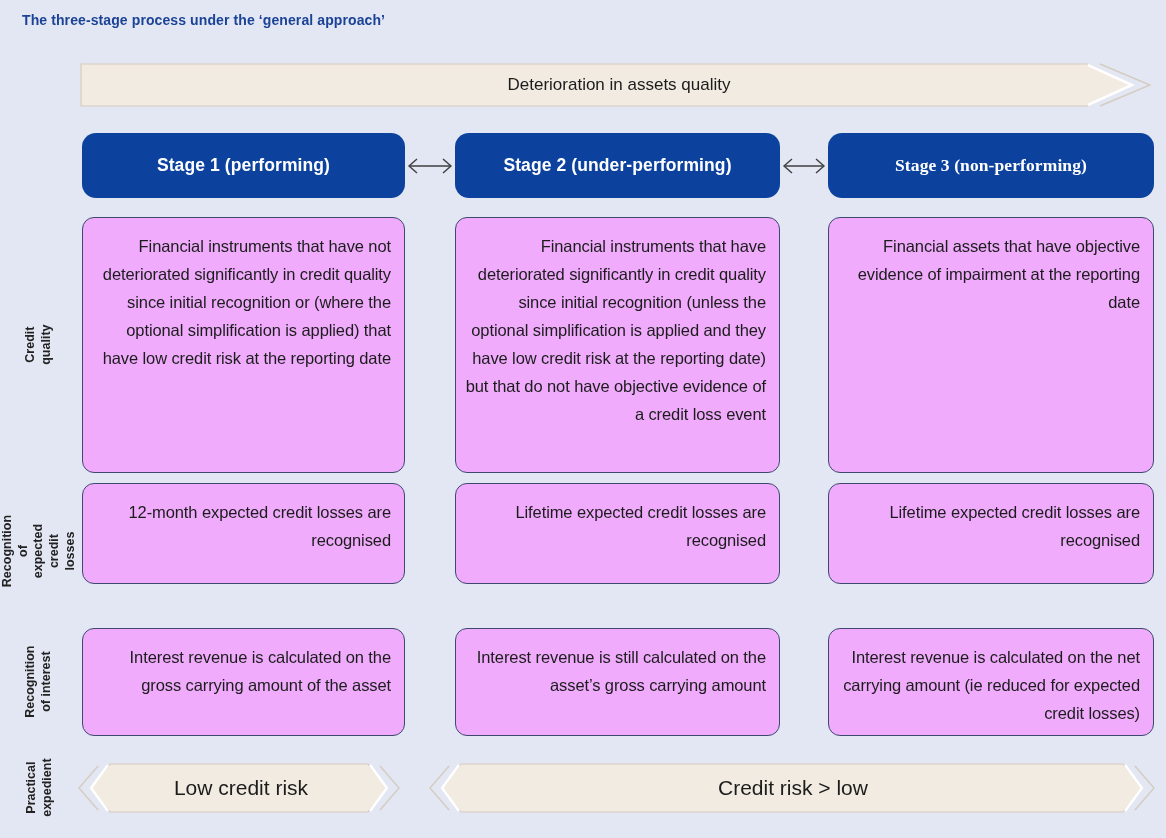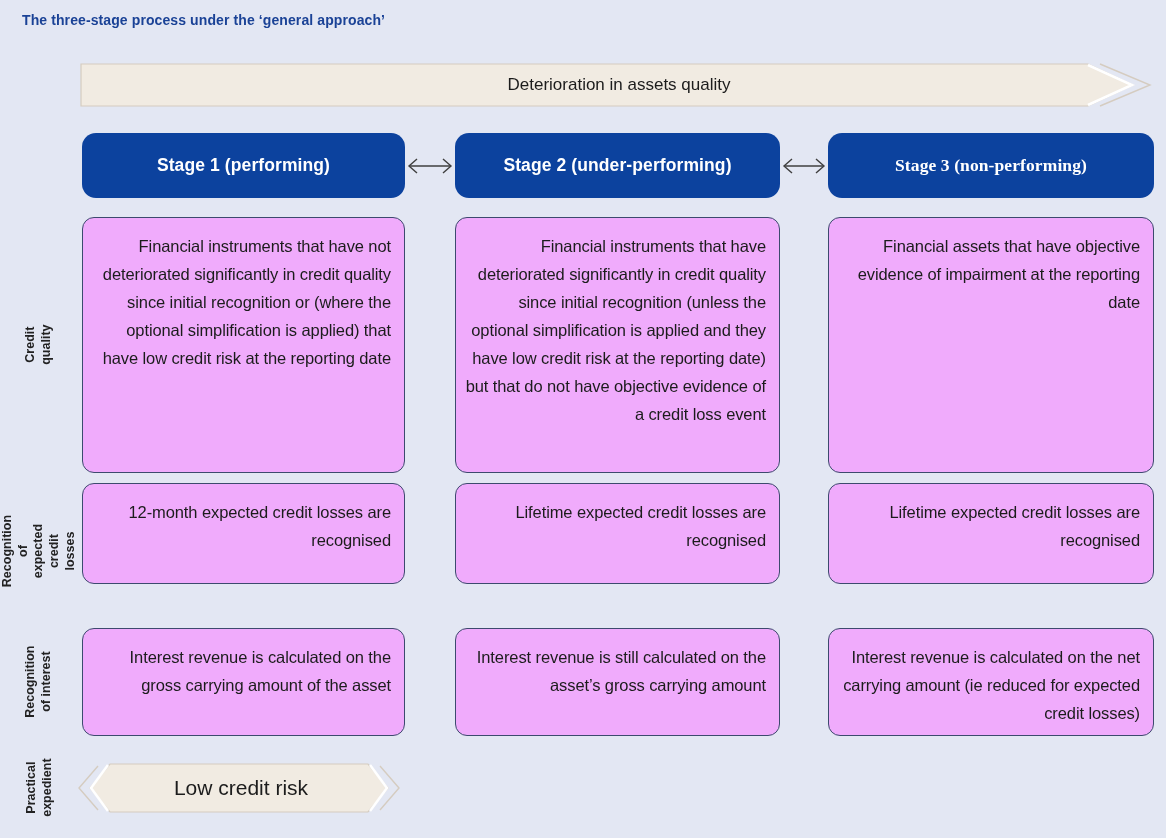"Credit risk > low" div.pe-shape { html: none -> <div> <svg> <polygon></polygon> <polyline></polyline> <polyline></polyline> <polyline></polyline> <polyline></polyline> </svg> <span>Credit risk &gt; low</span> </div> }
